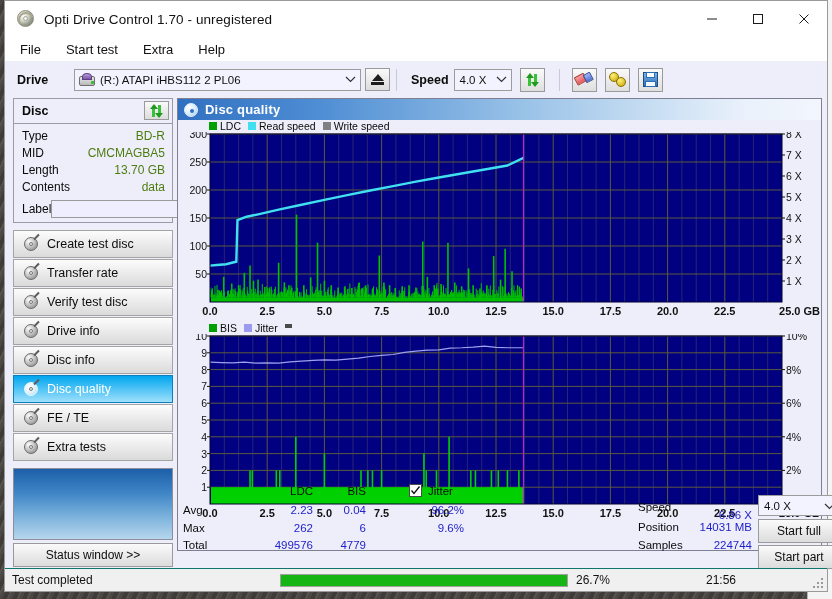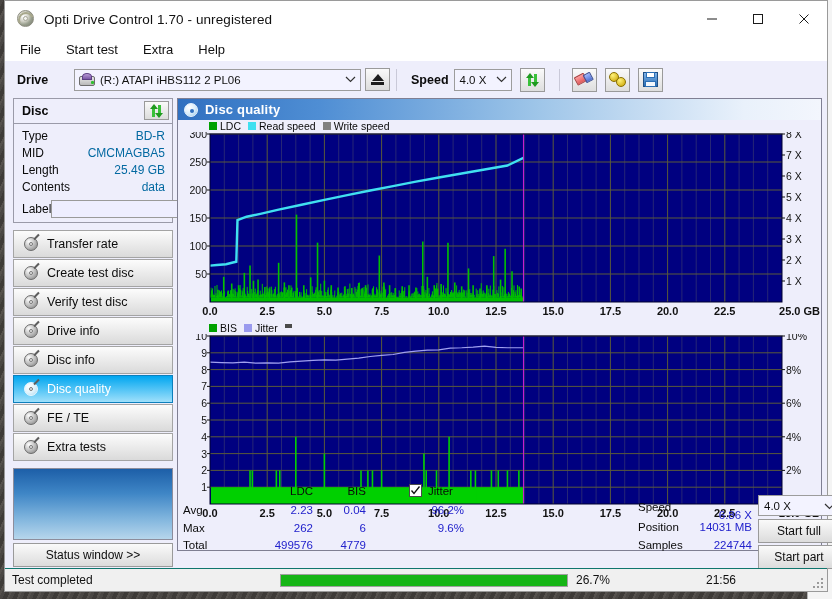"BD-R" .drow .v { color: #0369a1 -> #4d7c0f }
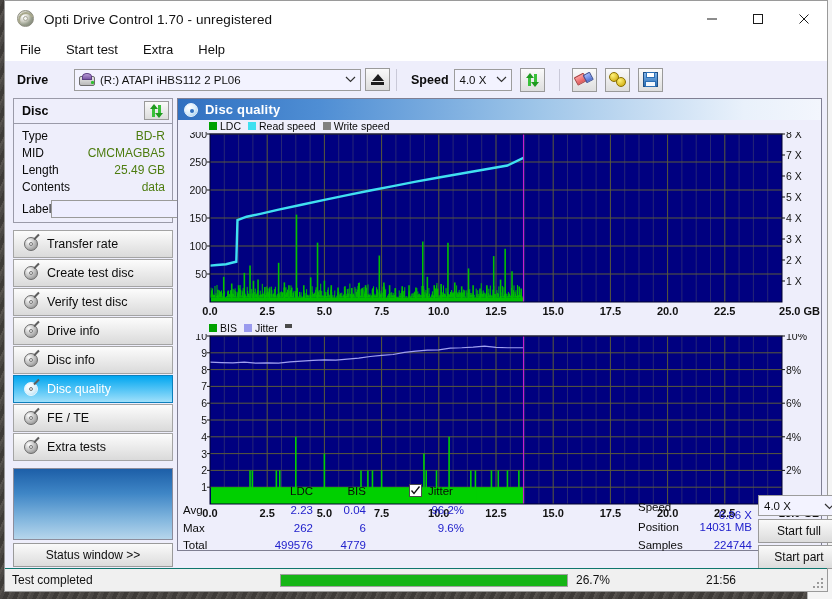"25.49 GB" span.v { text: 25.49 -> 13.70 }
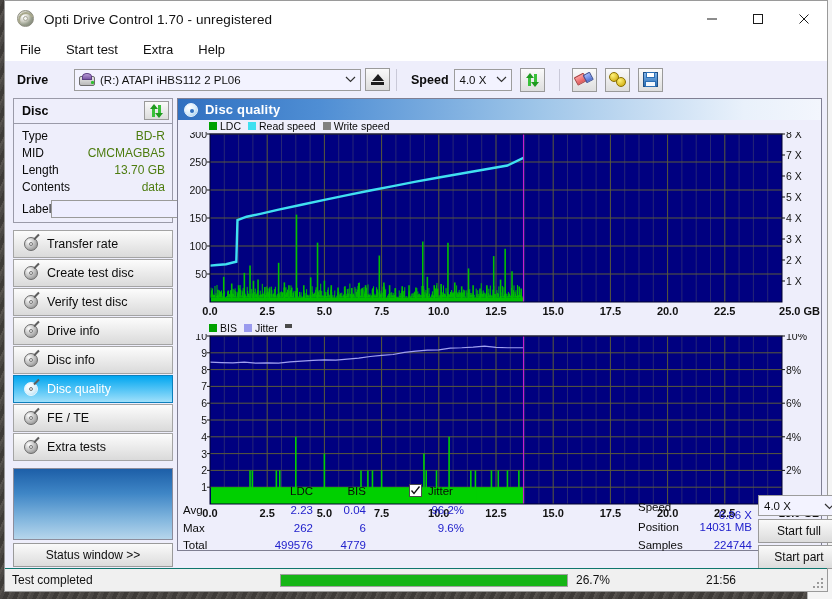"Transfer rate" div.navbtn { order: before "Create test disc" -> after "Create test disc" }
